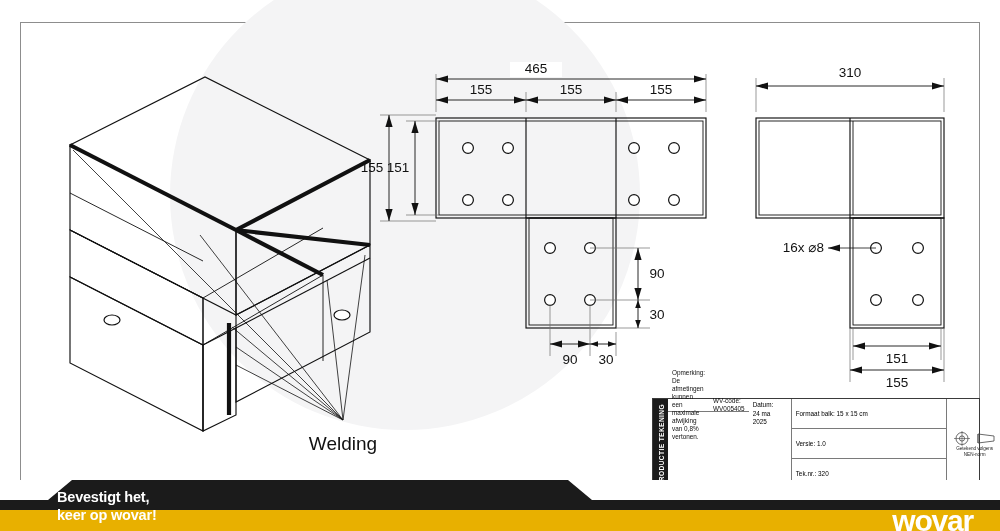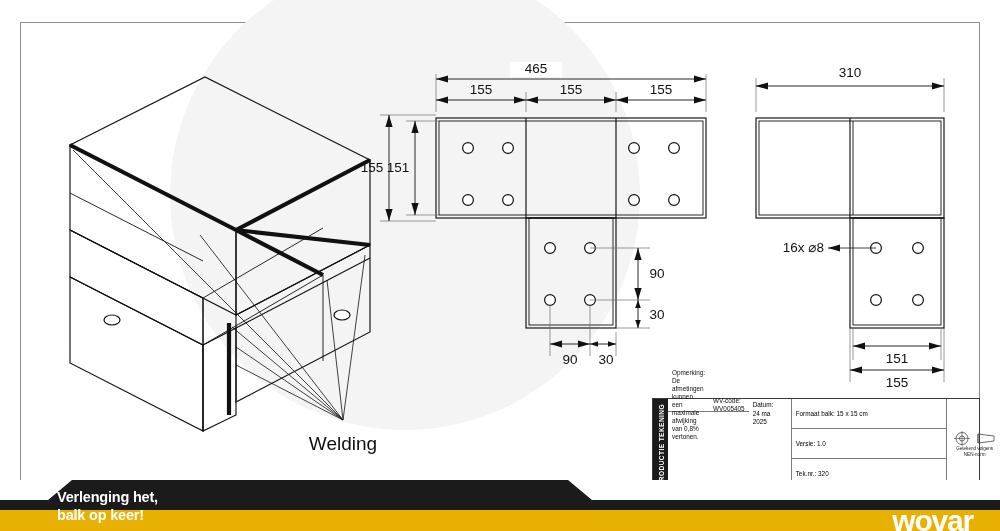"Verlenging het," div { text: Verlenging -> Bevestigt }
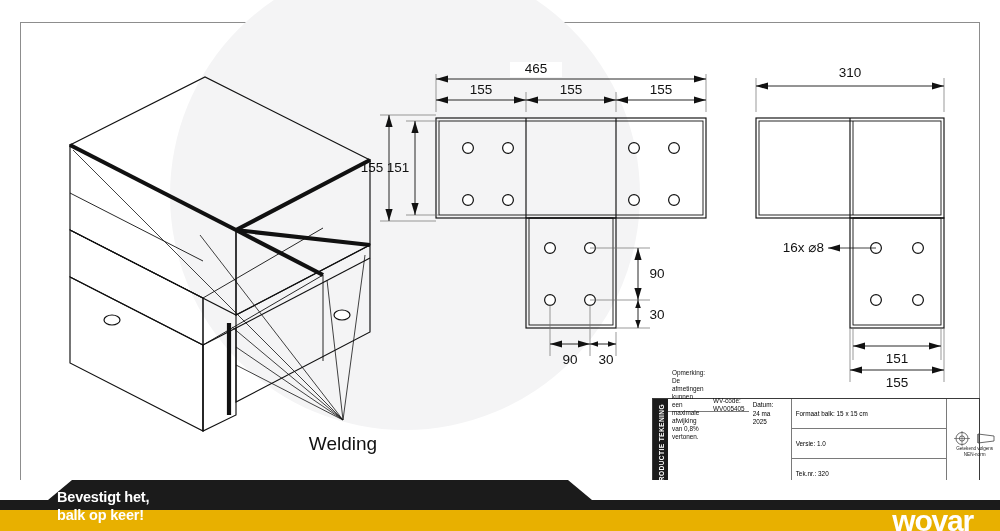"balk op keer!" div { text: balk op keer -> keer op wovar }
